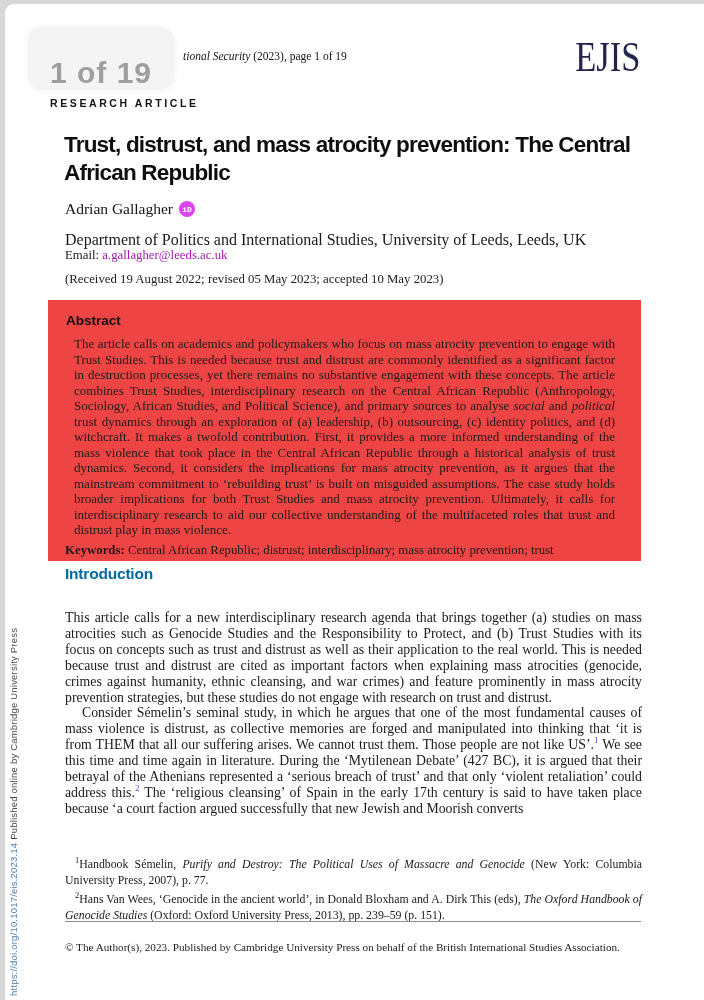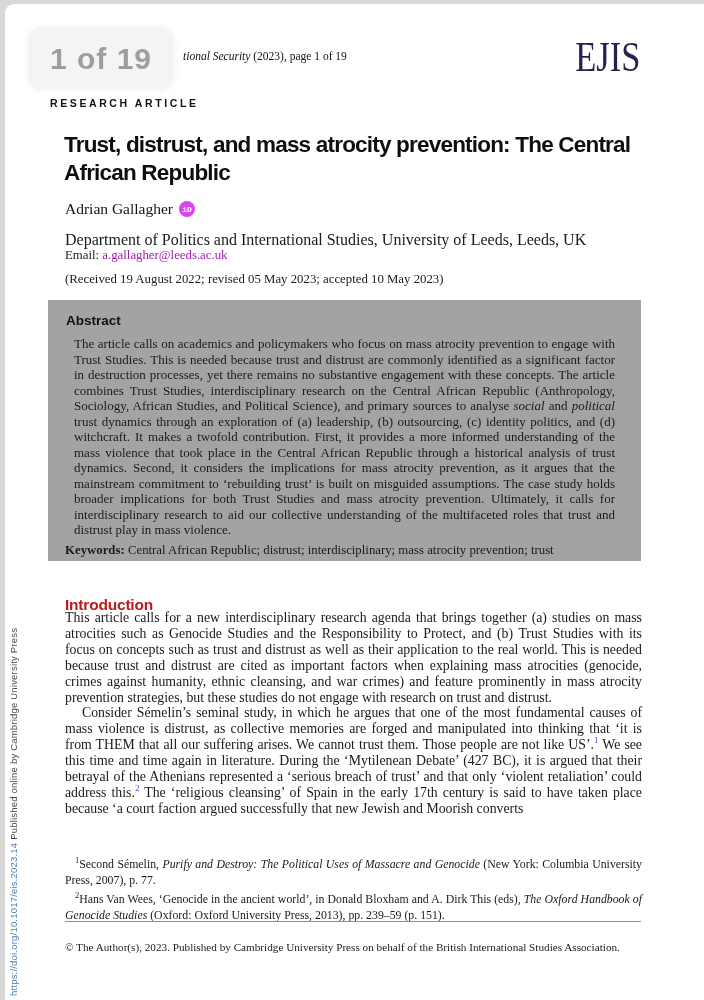"1 of 19" .badge { align-items: center -> flex-end }
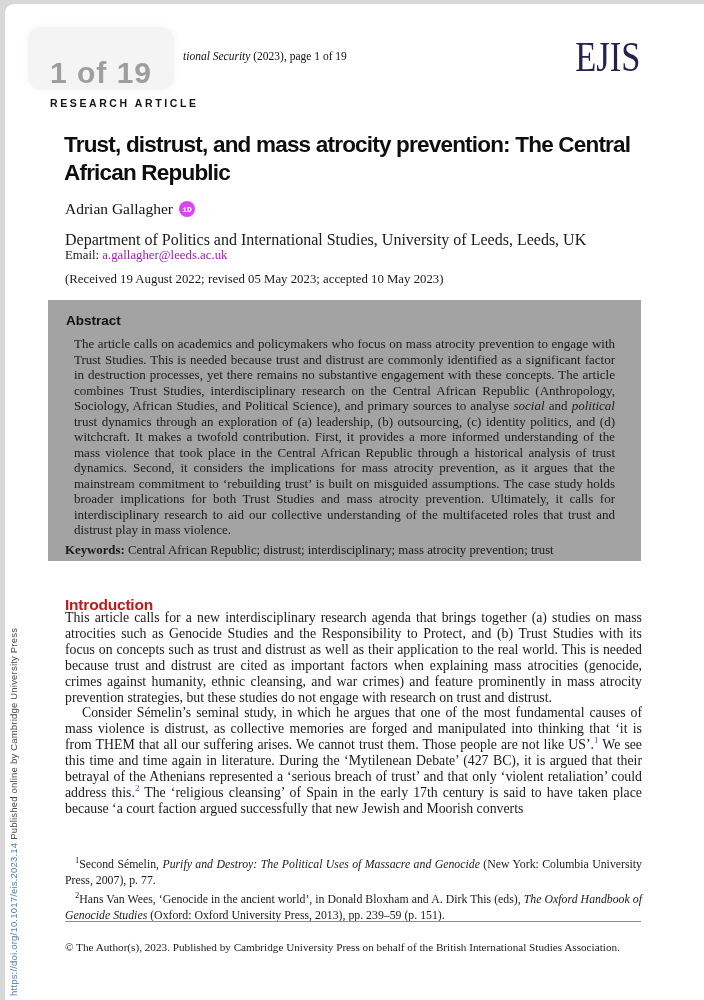"Abstract" .abstract { background: #a3a3a3 -> #ef4444 }
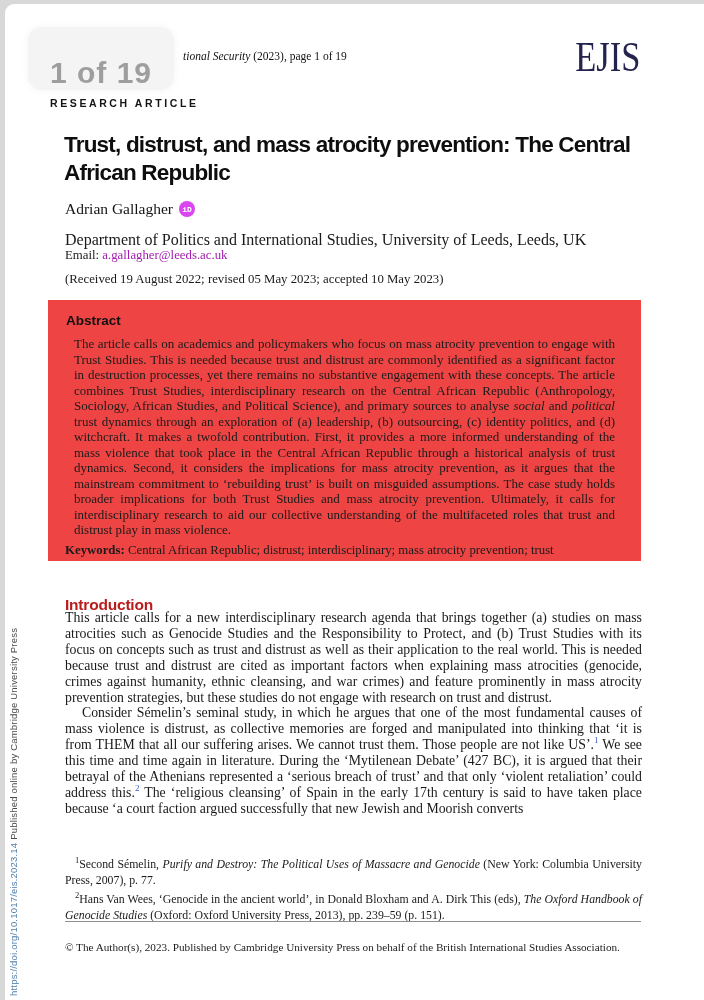"Introduction" .intro-heading { color: #b91c1c -> #0369a1; top: 596px -> 565px }
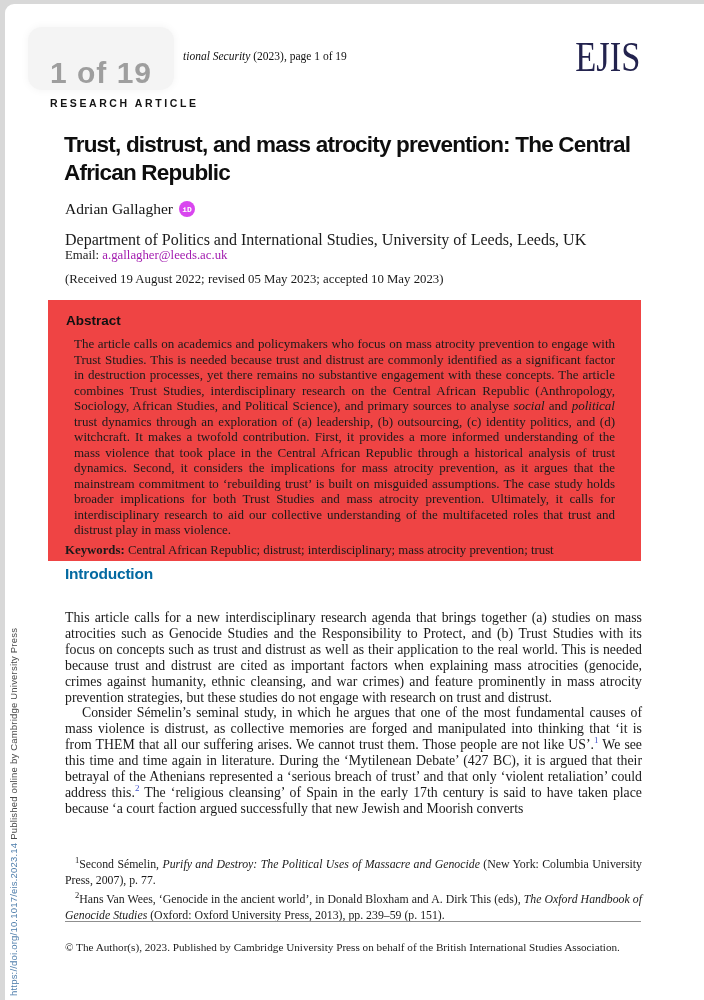"Second Sémelin," span { text: Second -> Handbook }
